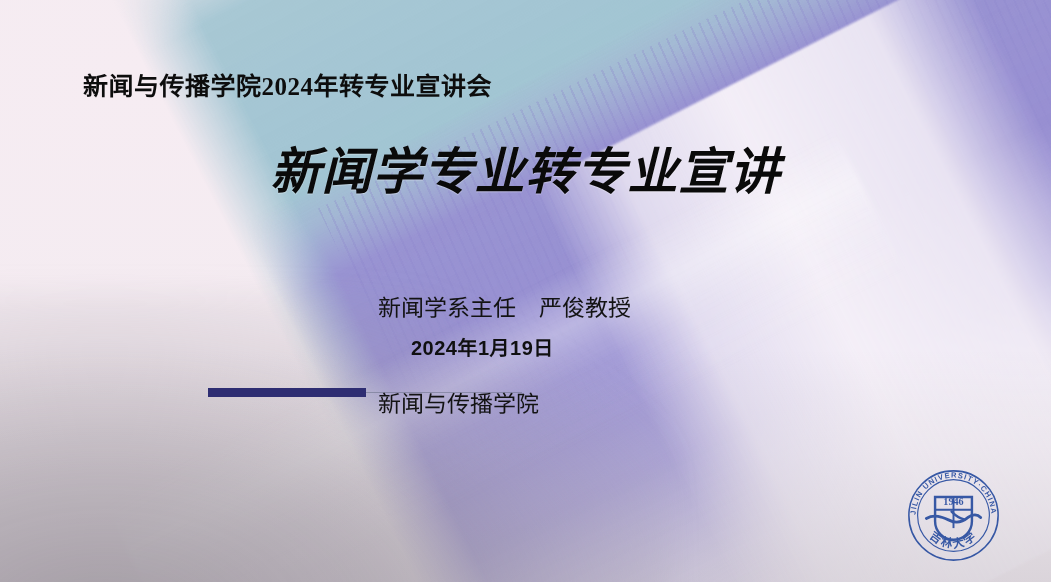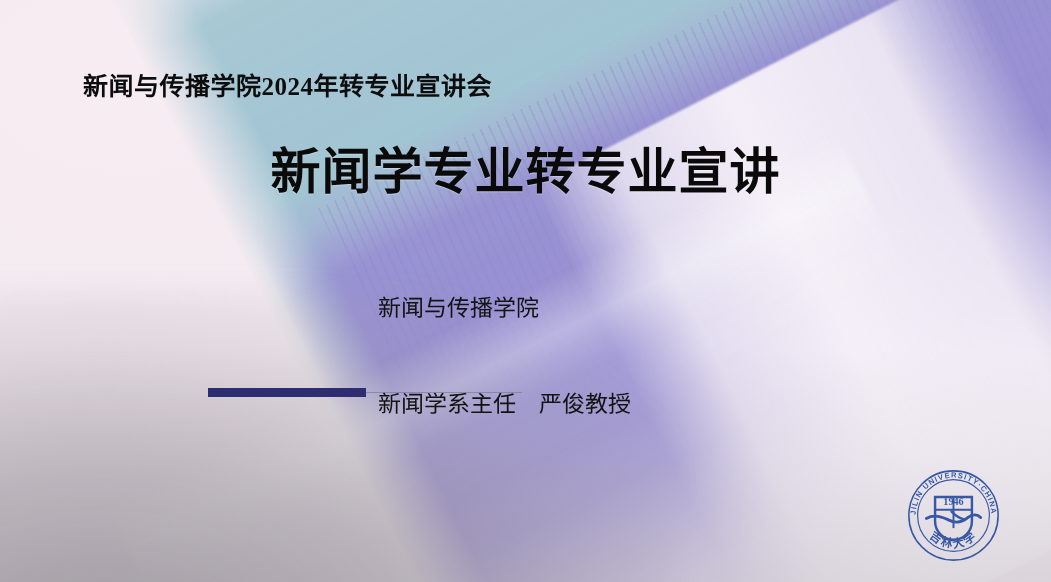"新闻学专业转专业宣讲" .main-title { font-style: none -> italic }
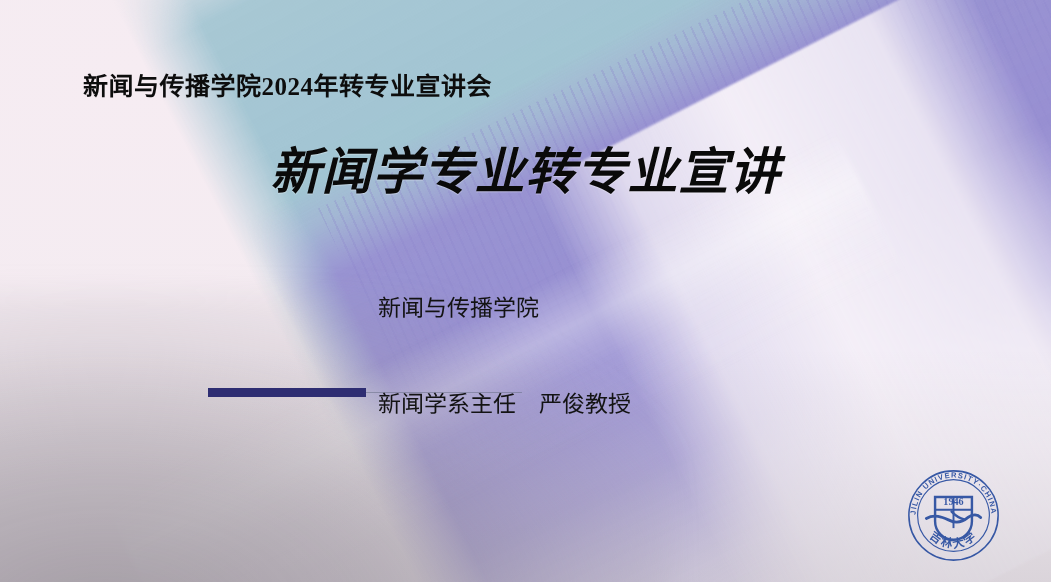"2024年1月19日" div.date-line { html: none -> <div>2024年1月19日</div> }
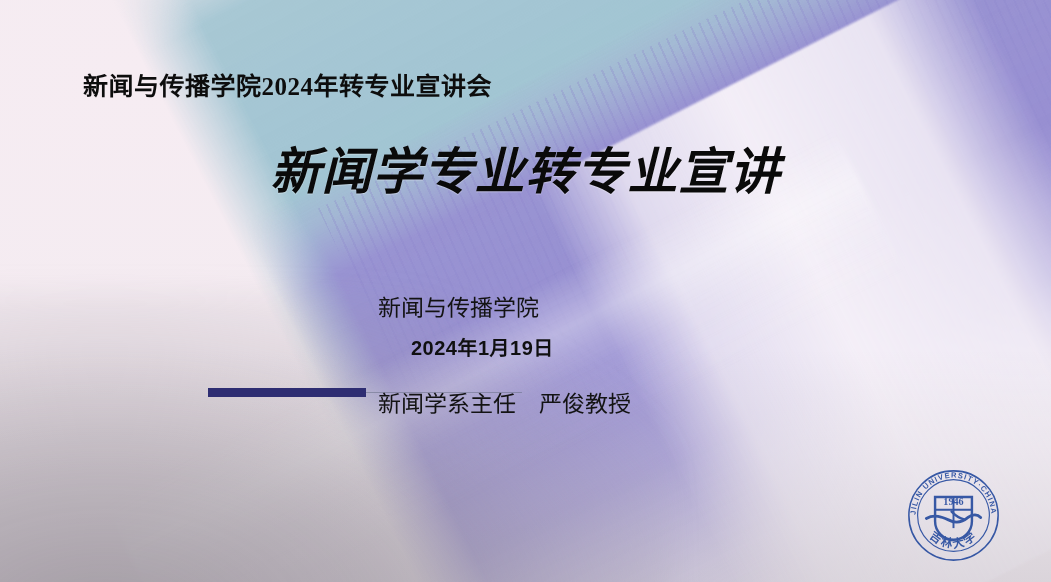"新闻与传播学院" div { order: before "新闻学系主任 严俊教授" -> after "新闻学系主任 严俊教授" }
